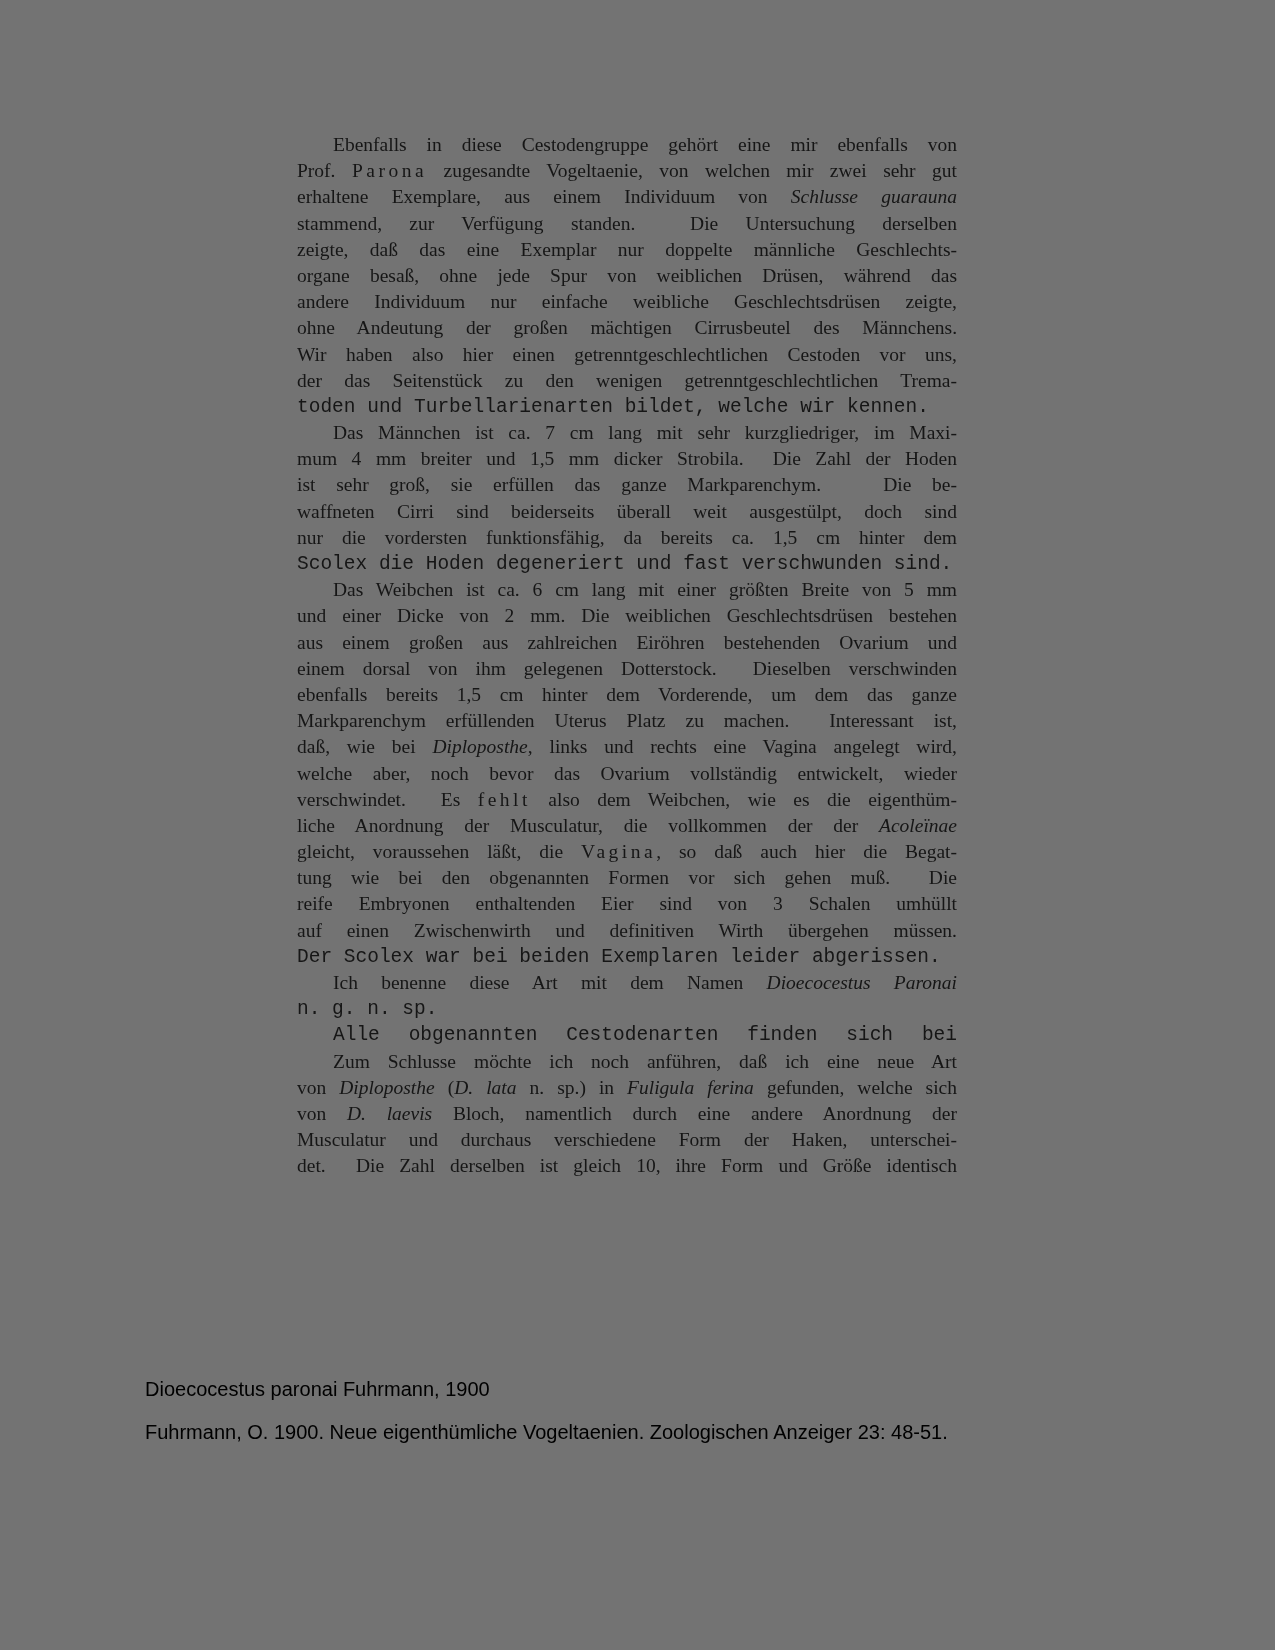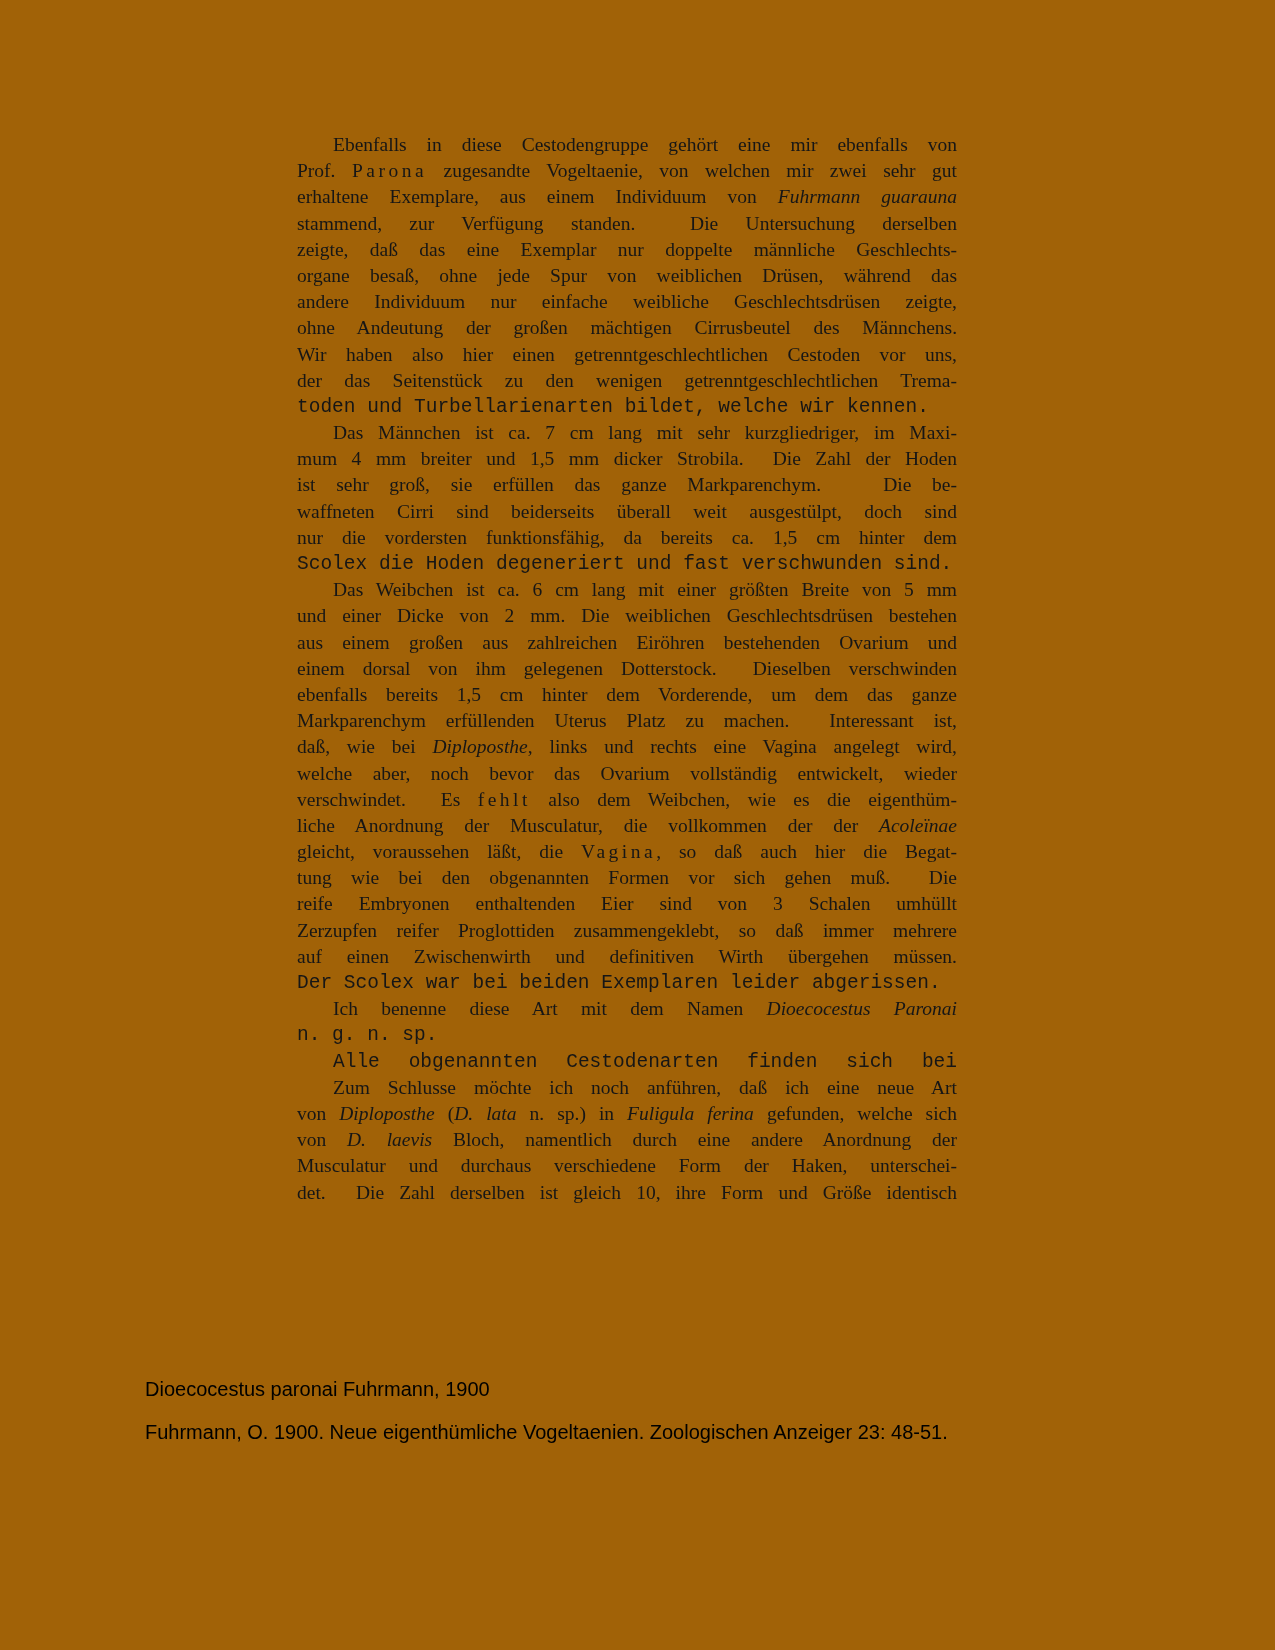"Ebenfalls in diese Cestodengruppe gehört" .page { background: #a16207 -> #737373 }
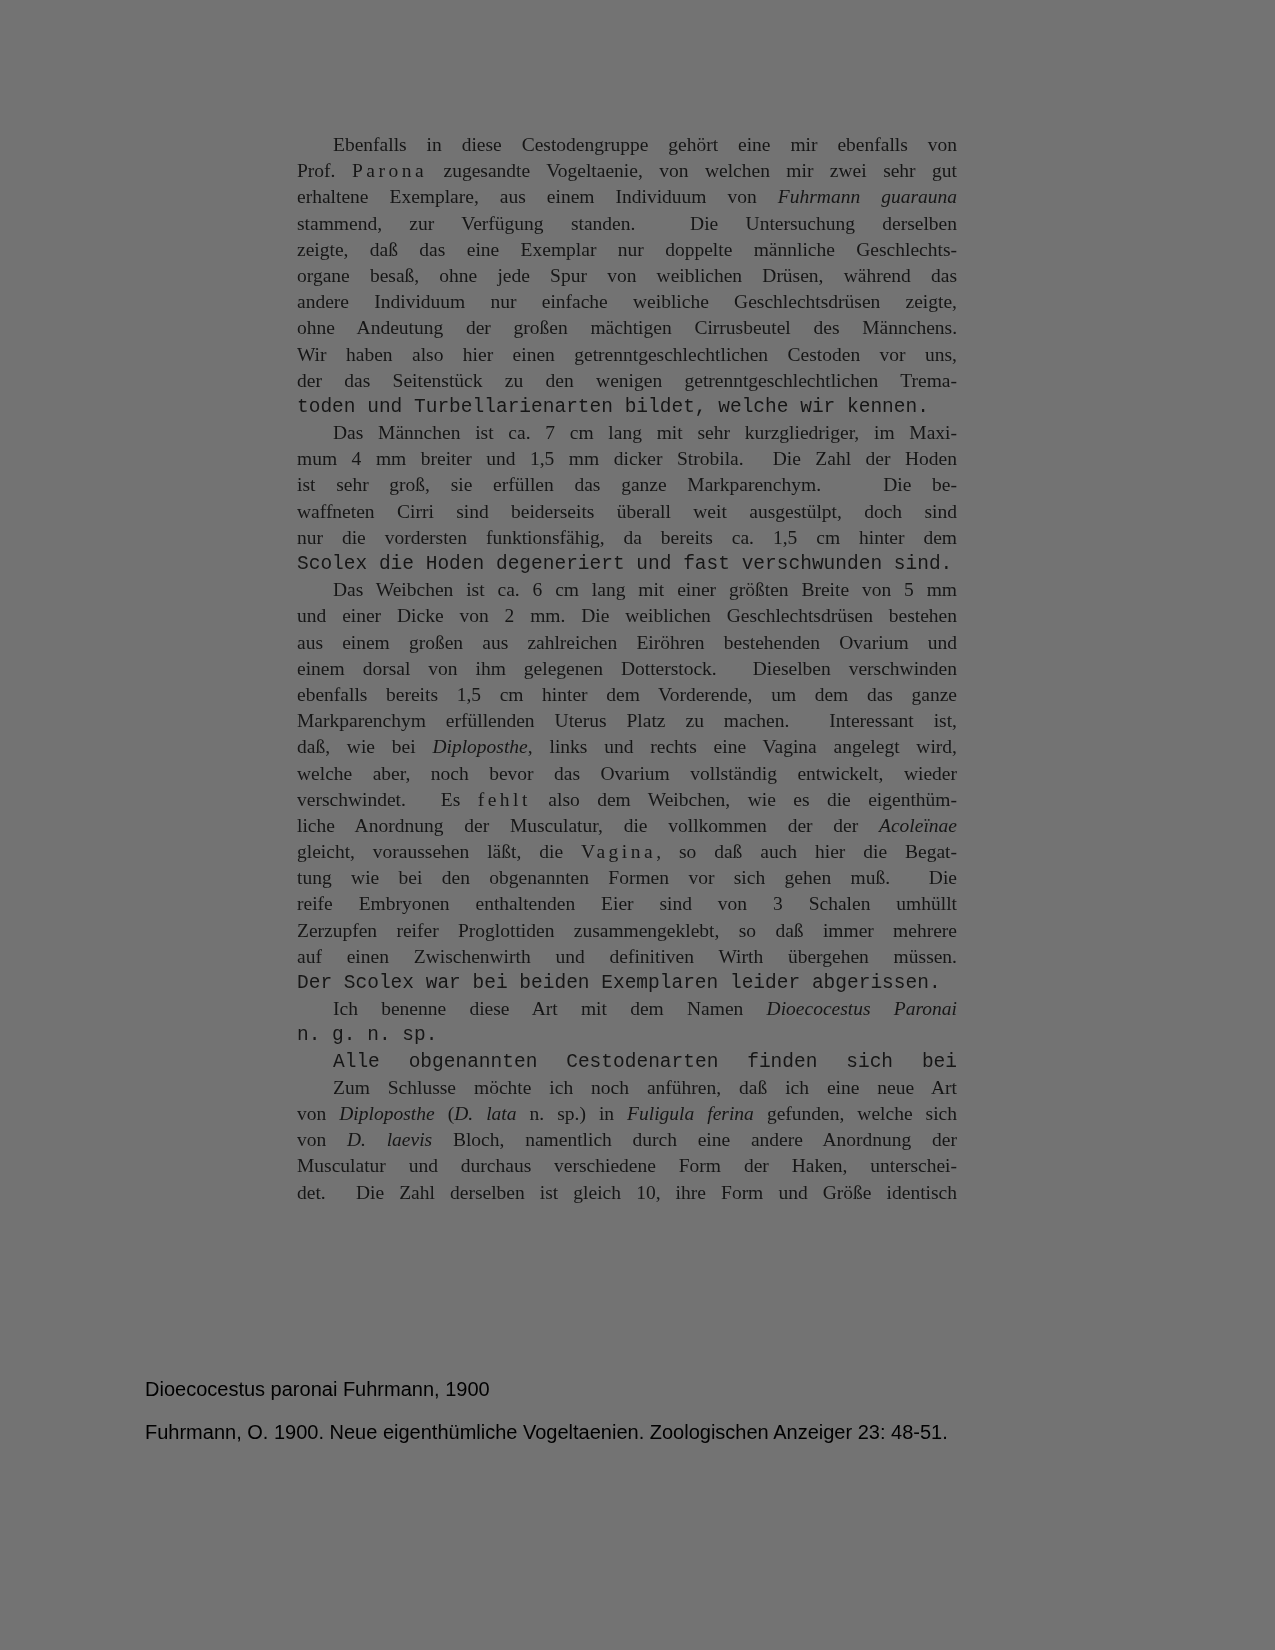"Fuhrmann guarauna" i { text: Fuhrmann -> Schlusse }
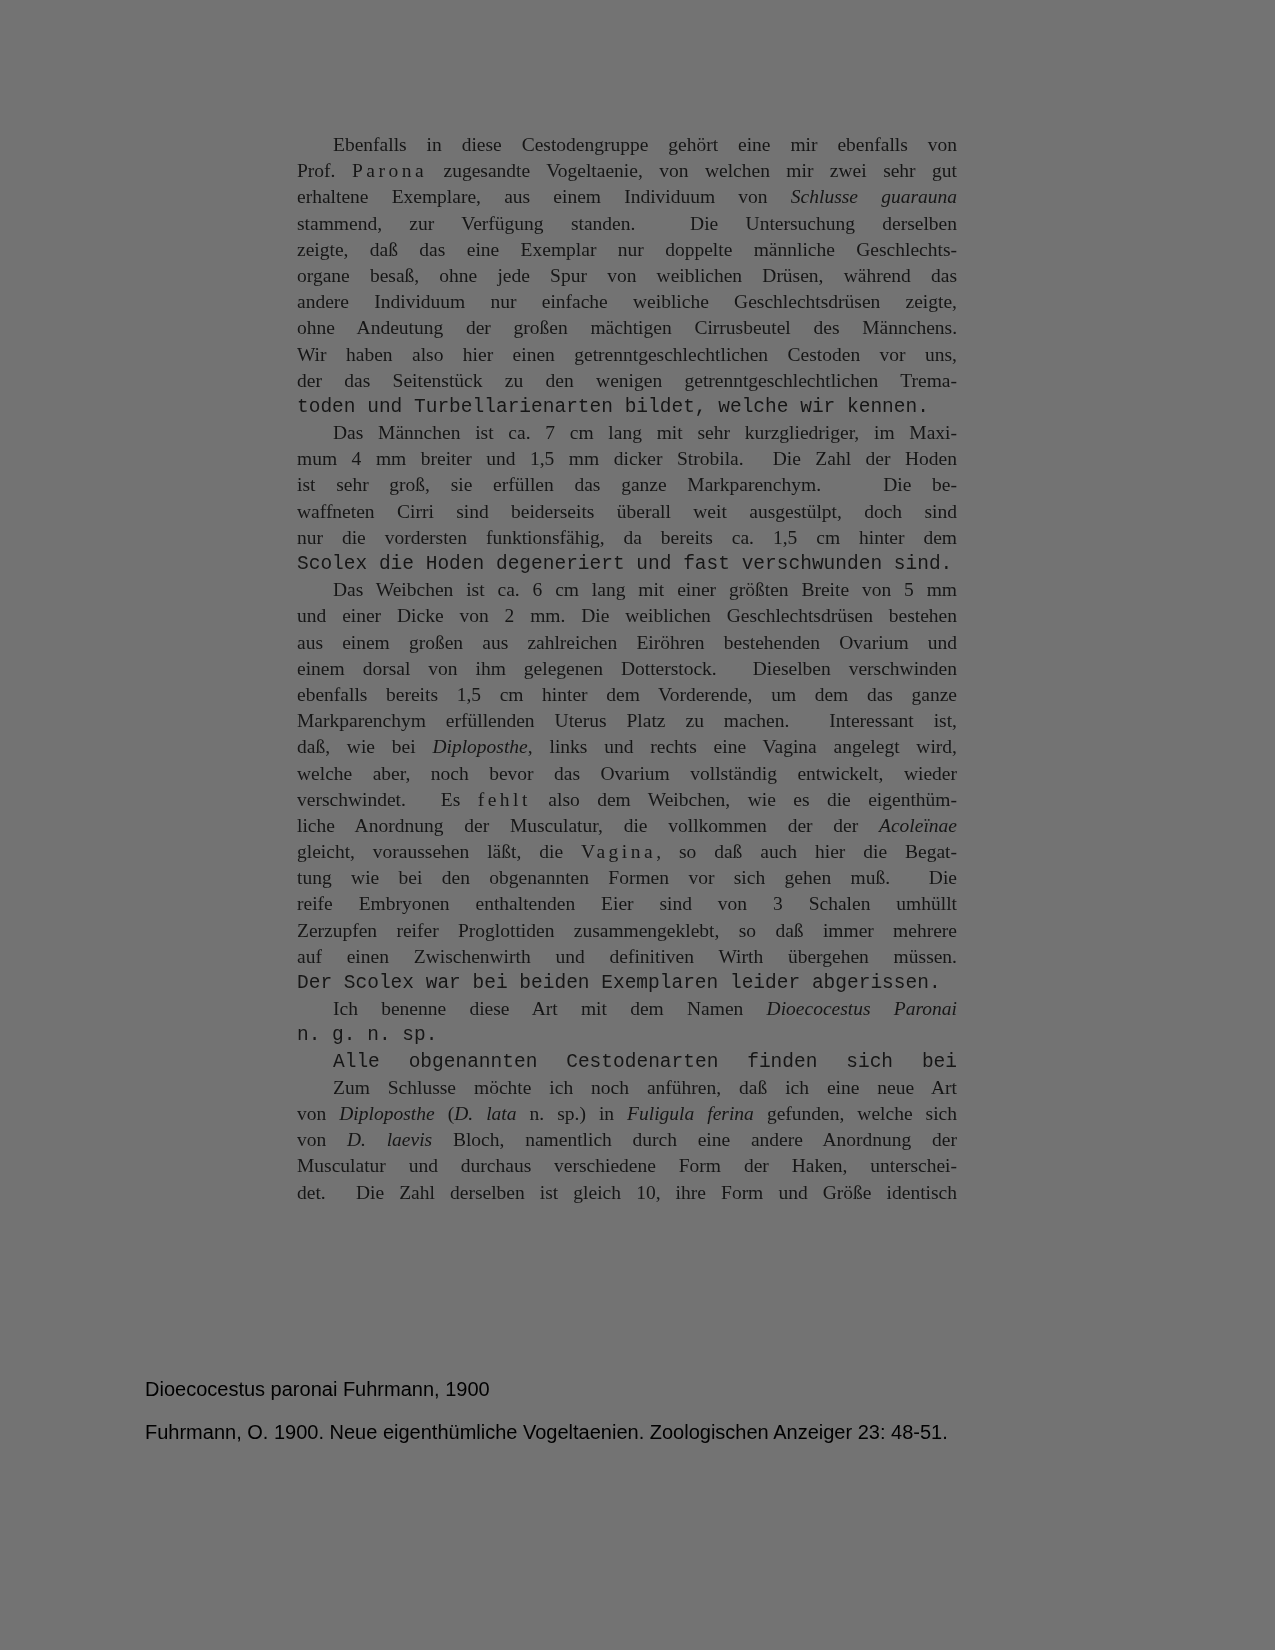"Zerzupfen reifer Proglottiden" div.line { html: <div>Zerzupfen reifer Proglottiden zusammengeklebt, so daß immer mehrere</div> -> none }
